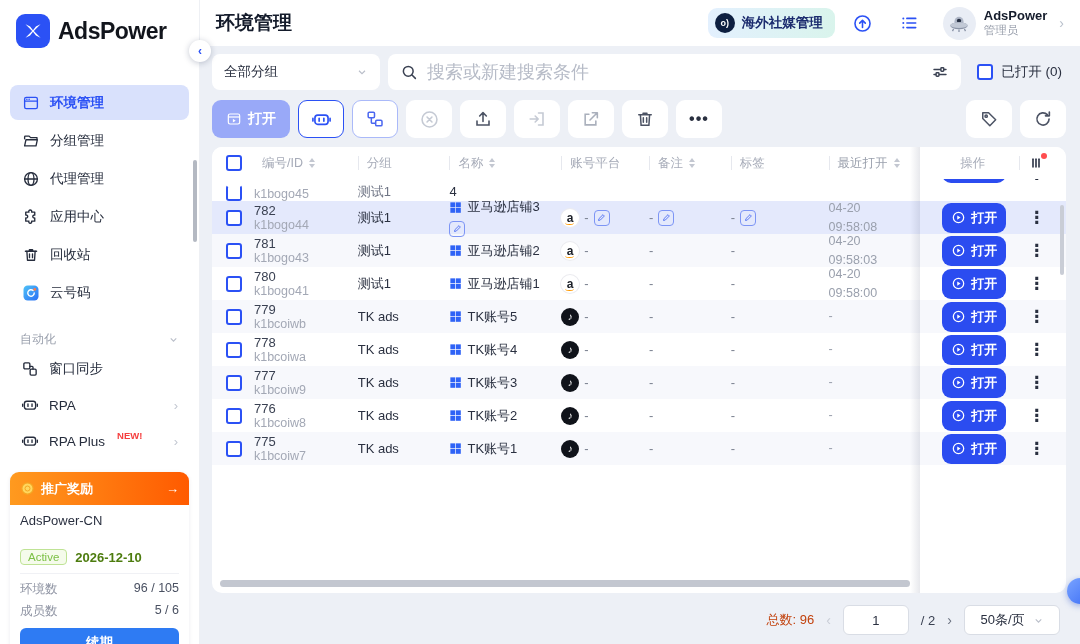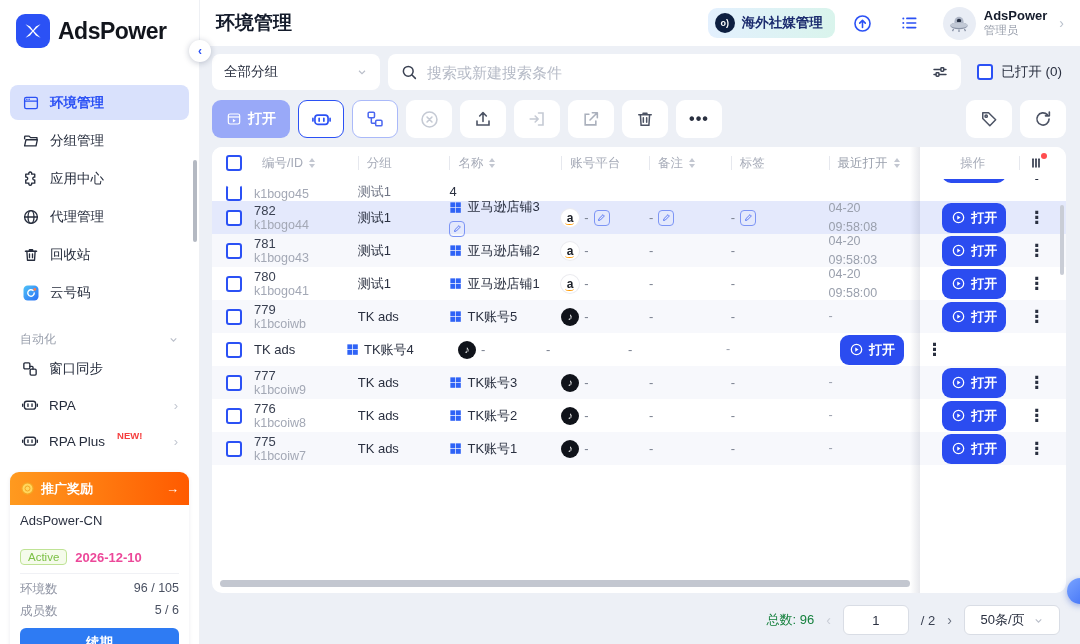"搜索或新建搜索条件" .search-box input { font-size: 15px -> 18px }
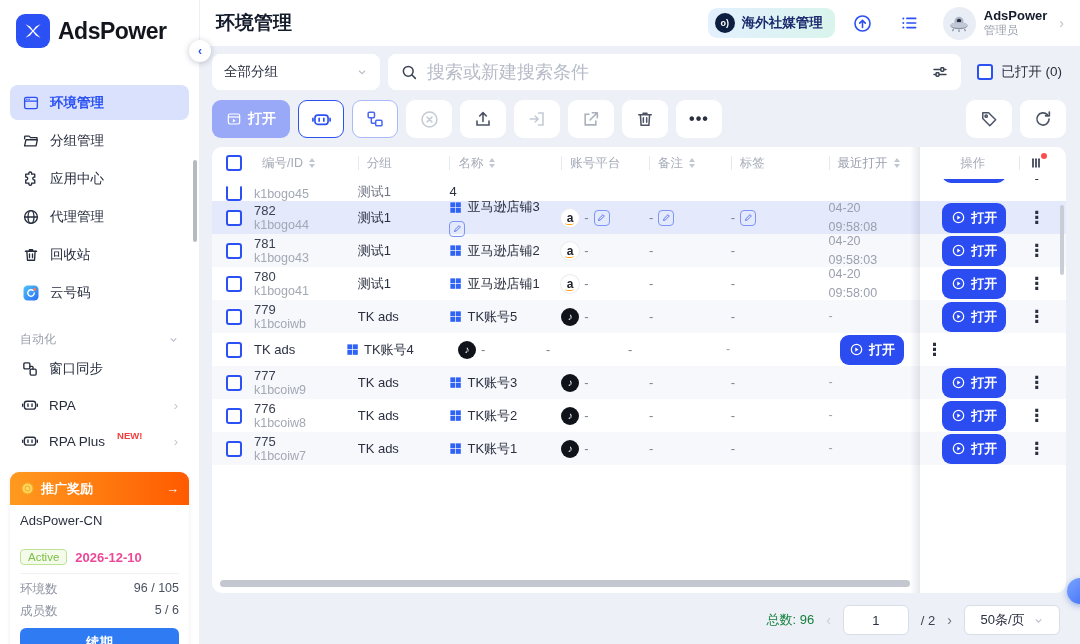"应用中心" div.nav-item { order: before "代理管理" -> after "代理管理" }
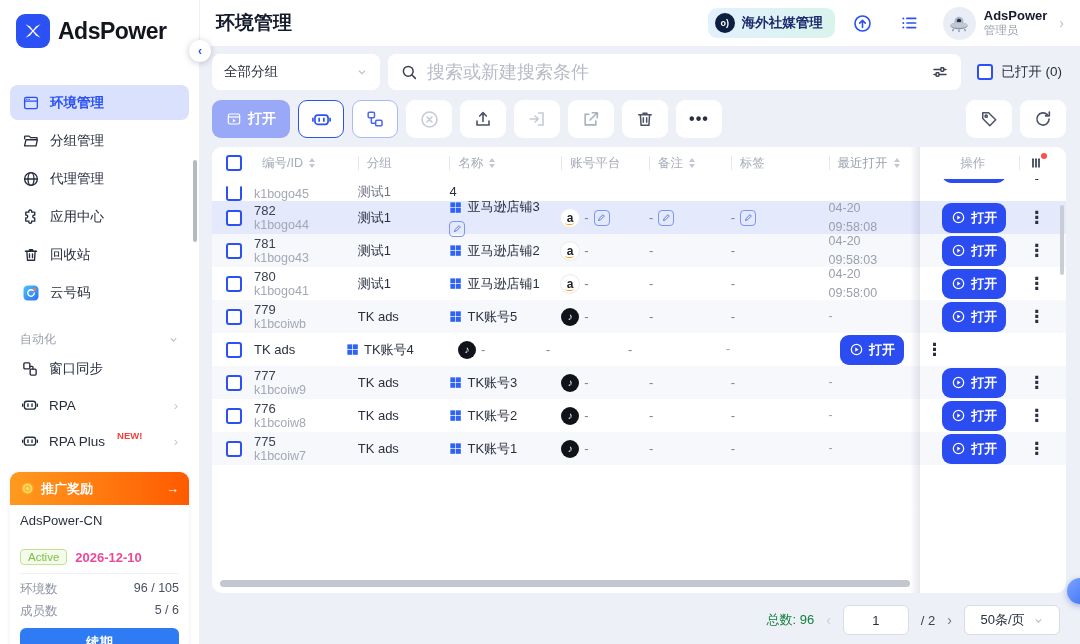"778" div.c { html: none -> <div> <span>778</span> <span>k1bcoiwa</span> </div> }
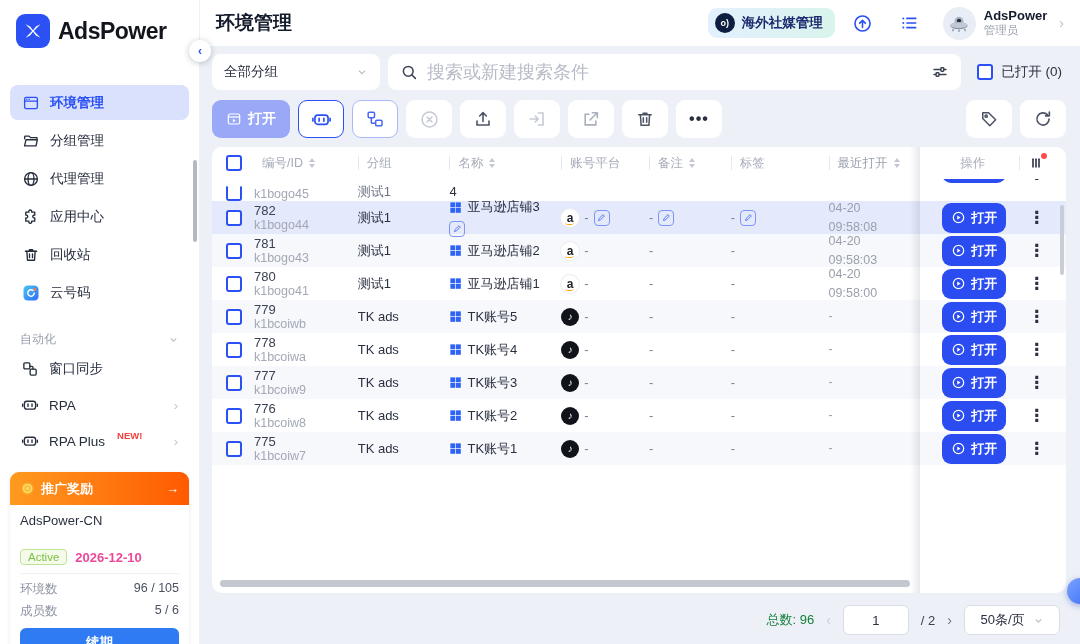"2026-12-10" .expiry { color: #ec4899 -> #4d7c0f }
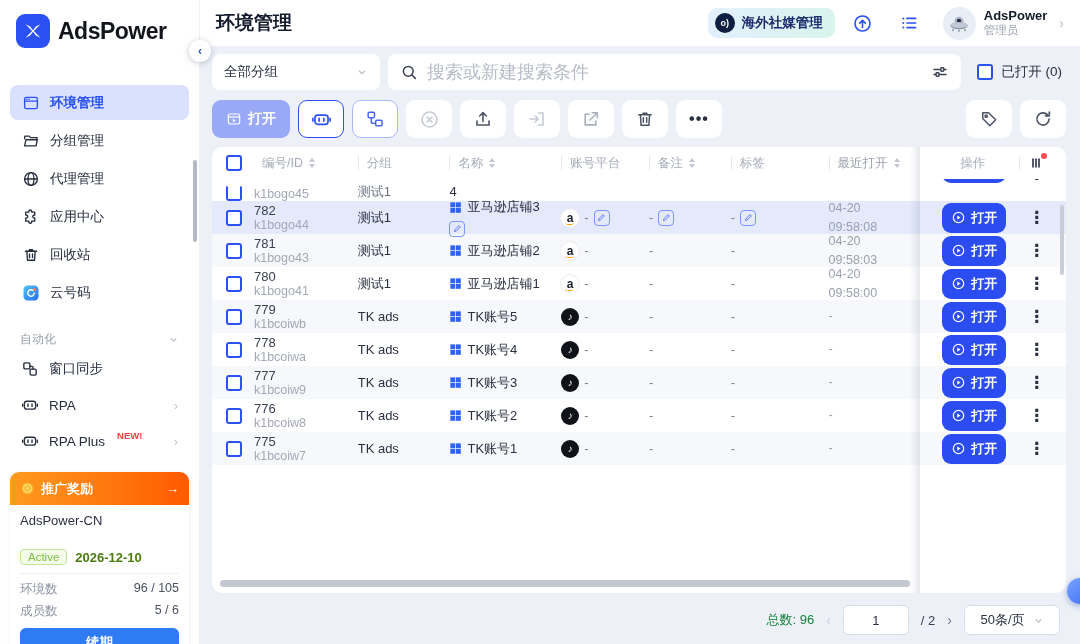"总数: 96" .pg-total { color: #15803d -> #c2410c }
